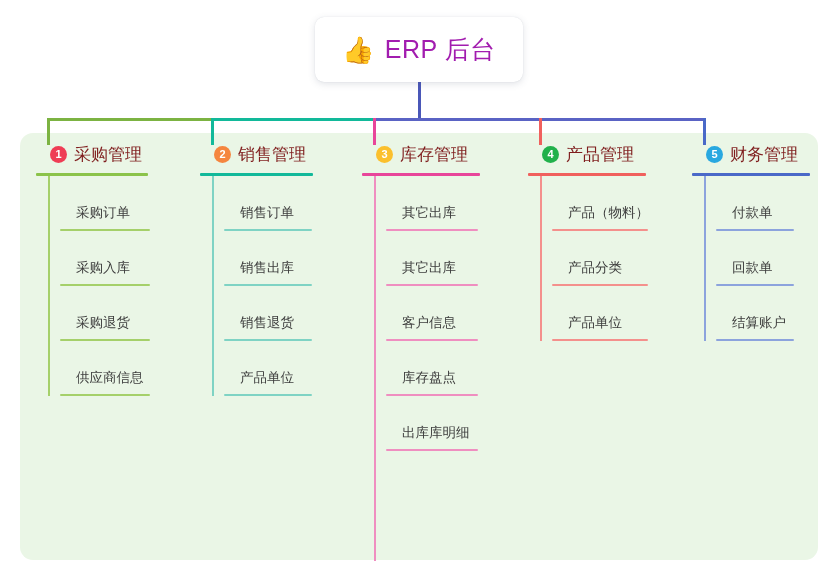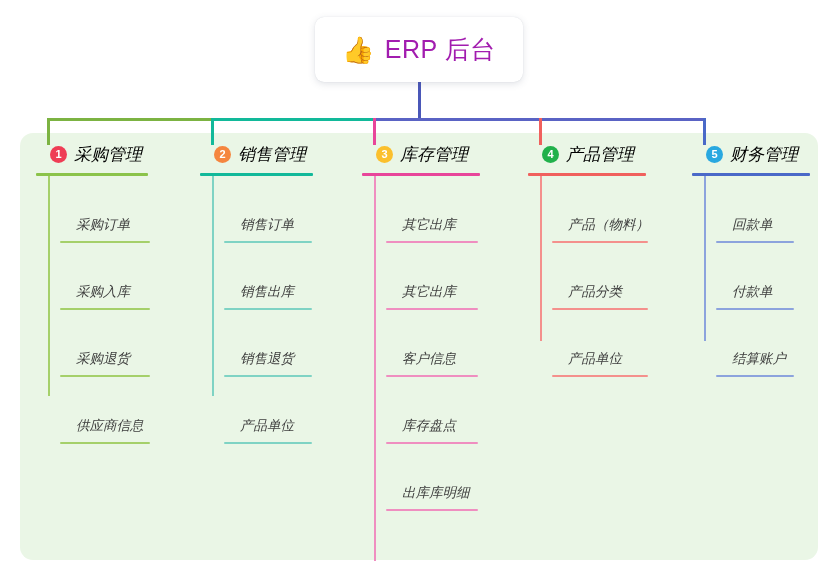"采购管理" .col-title { color: #000000 -> #7f1d1d; font-style: italic -> none }
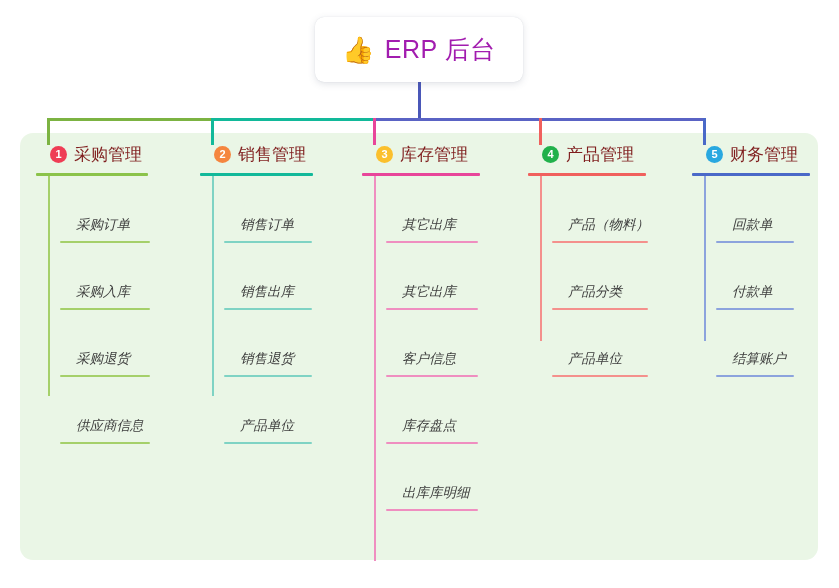"采购订单" .leaf { font-style: italic -> none; height: 67px -> 55px }
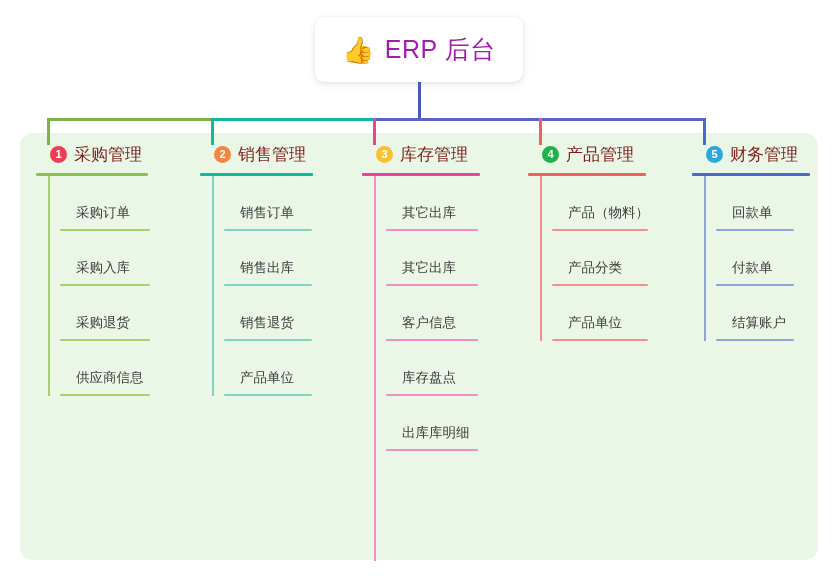"回款单" div.leaf { order: before "付款单" -> after "付款单" }
